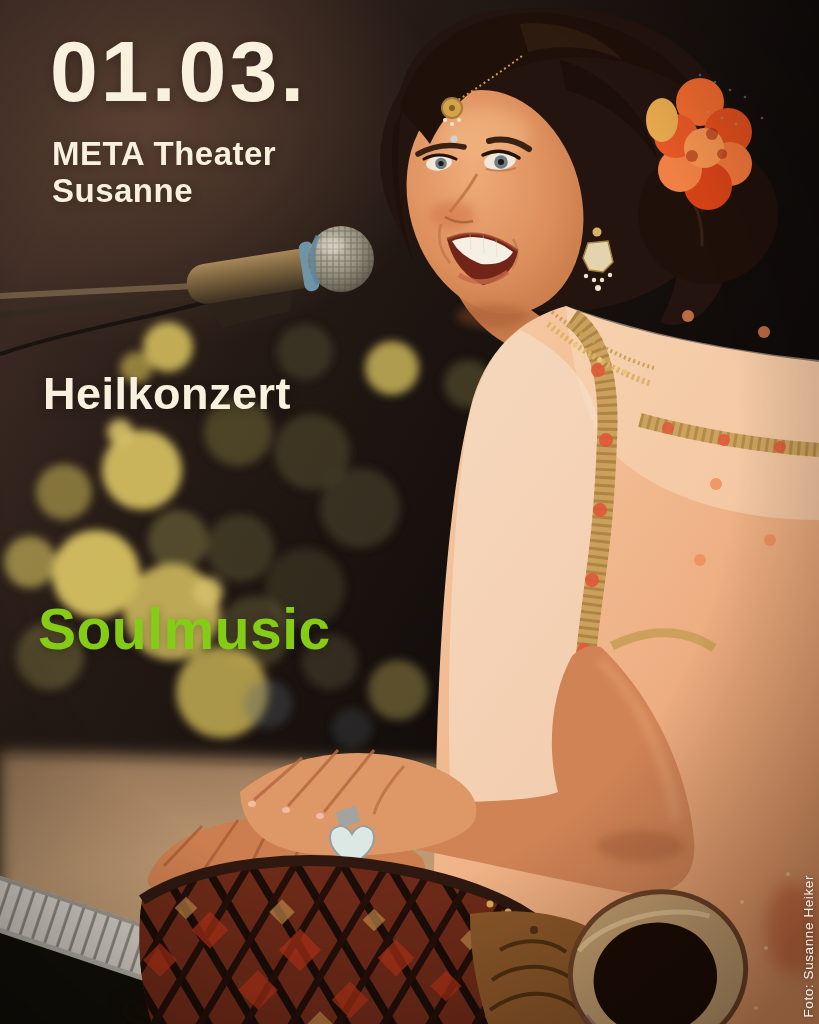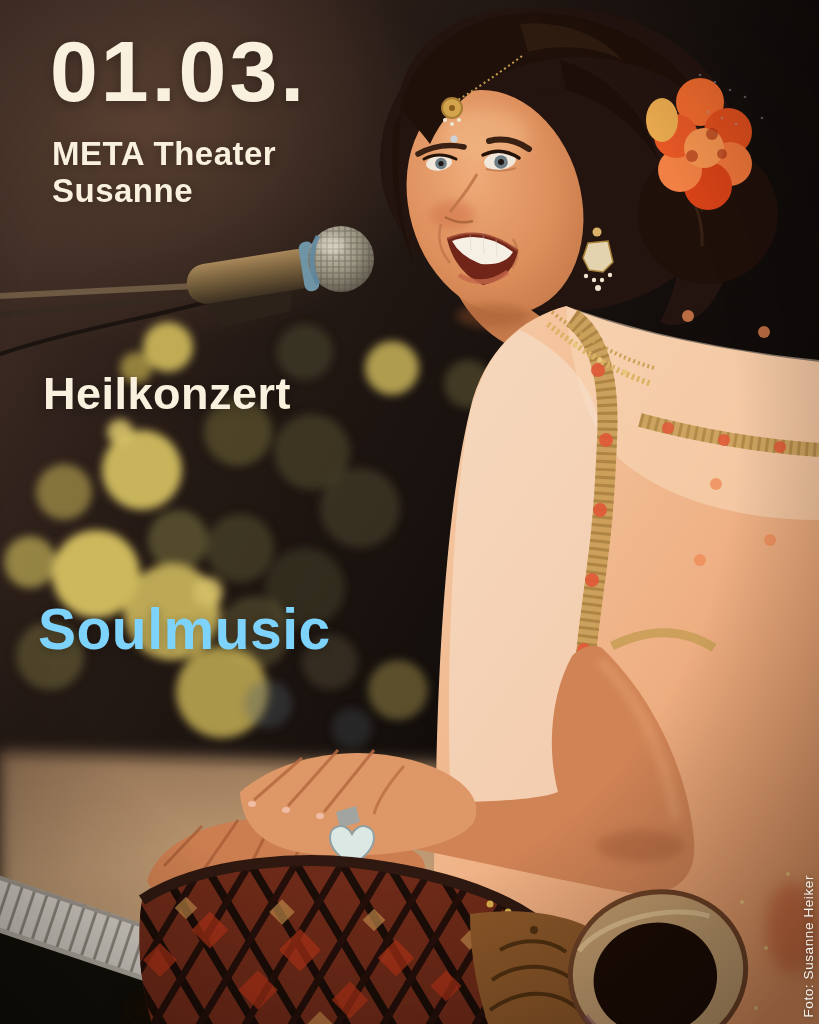"Soulmusic" .tagline { color: #7dd3fc -> #84cc16 }
